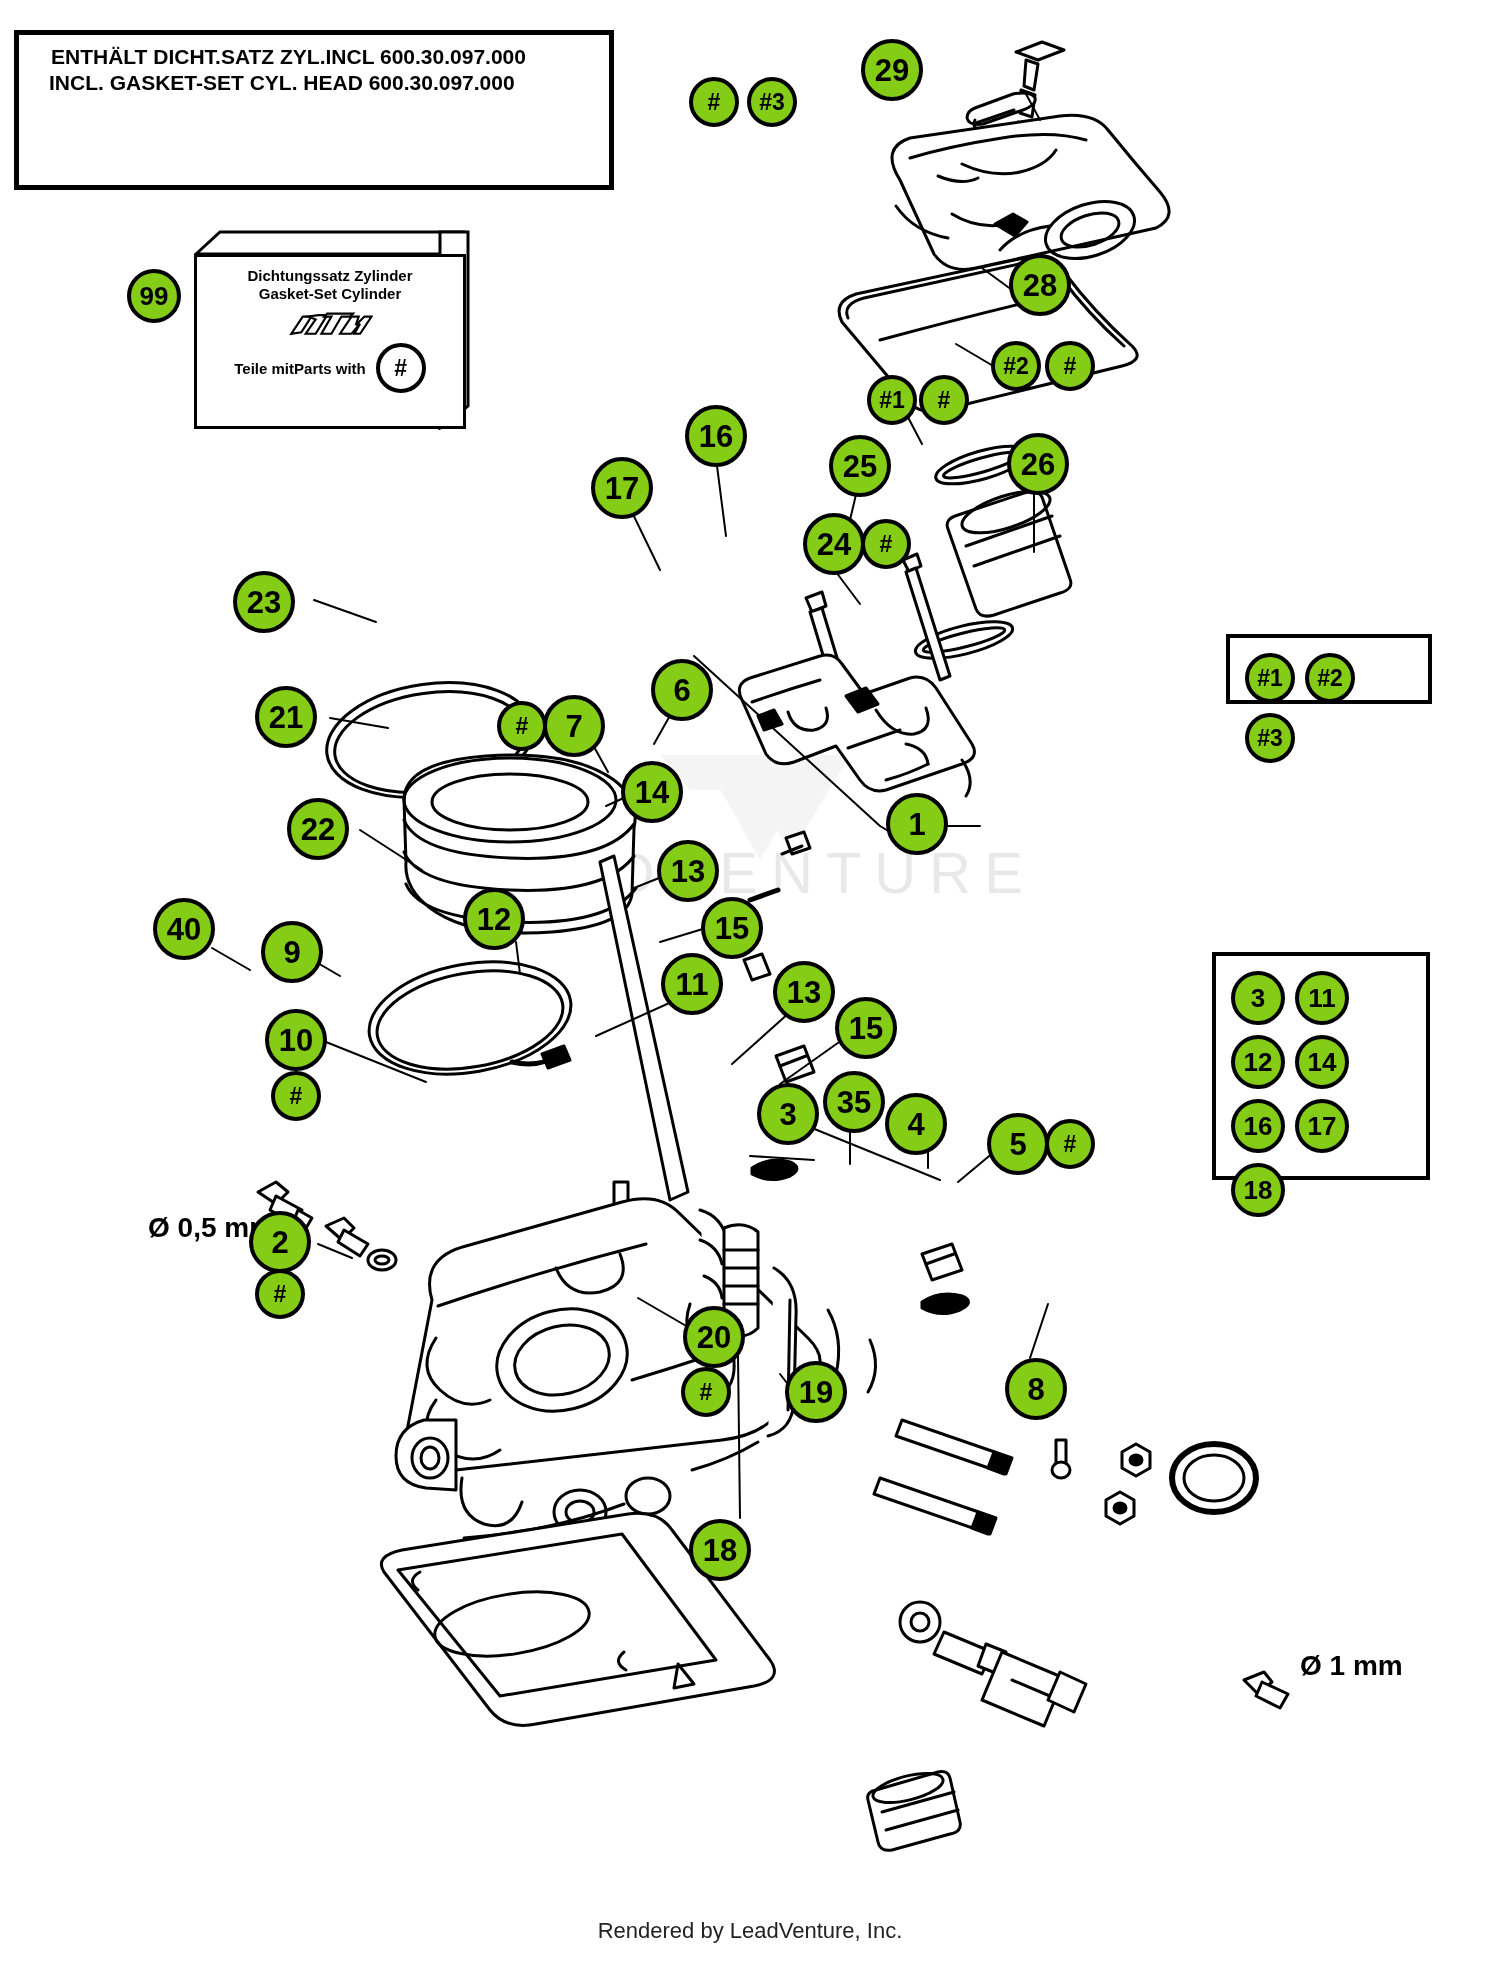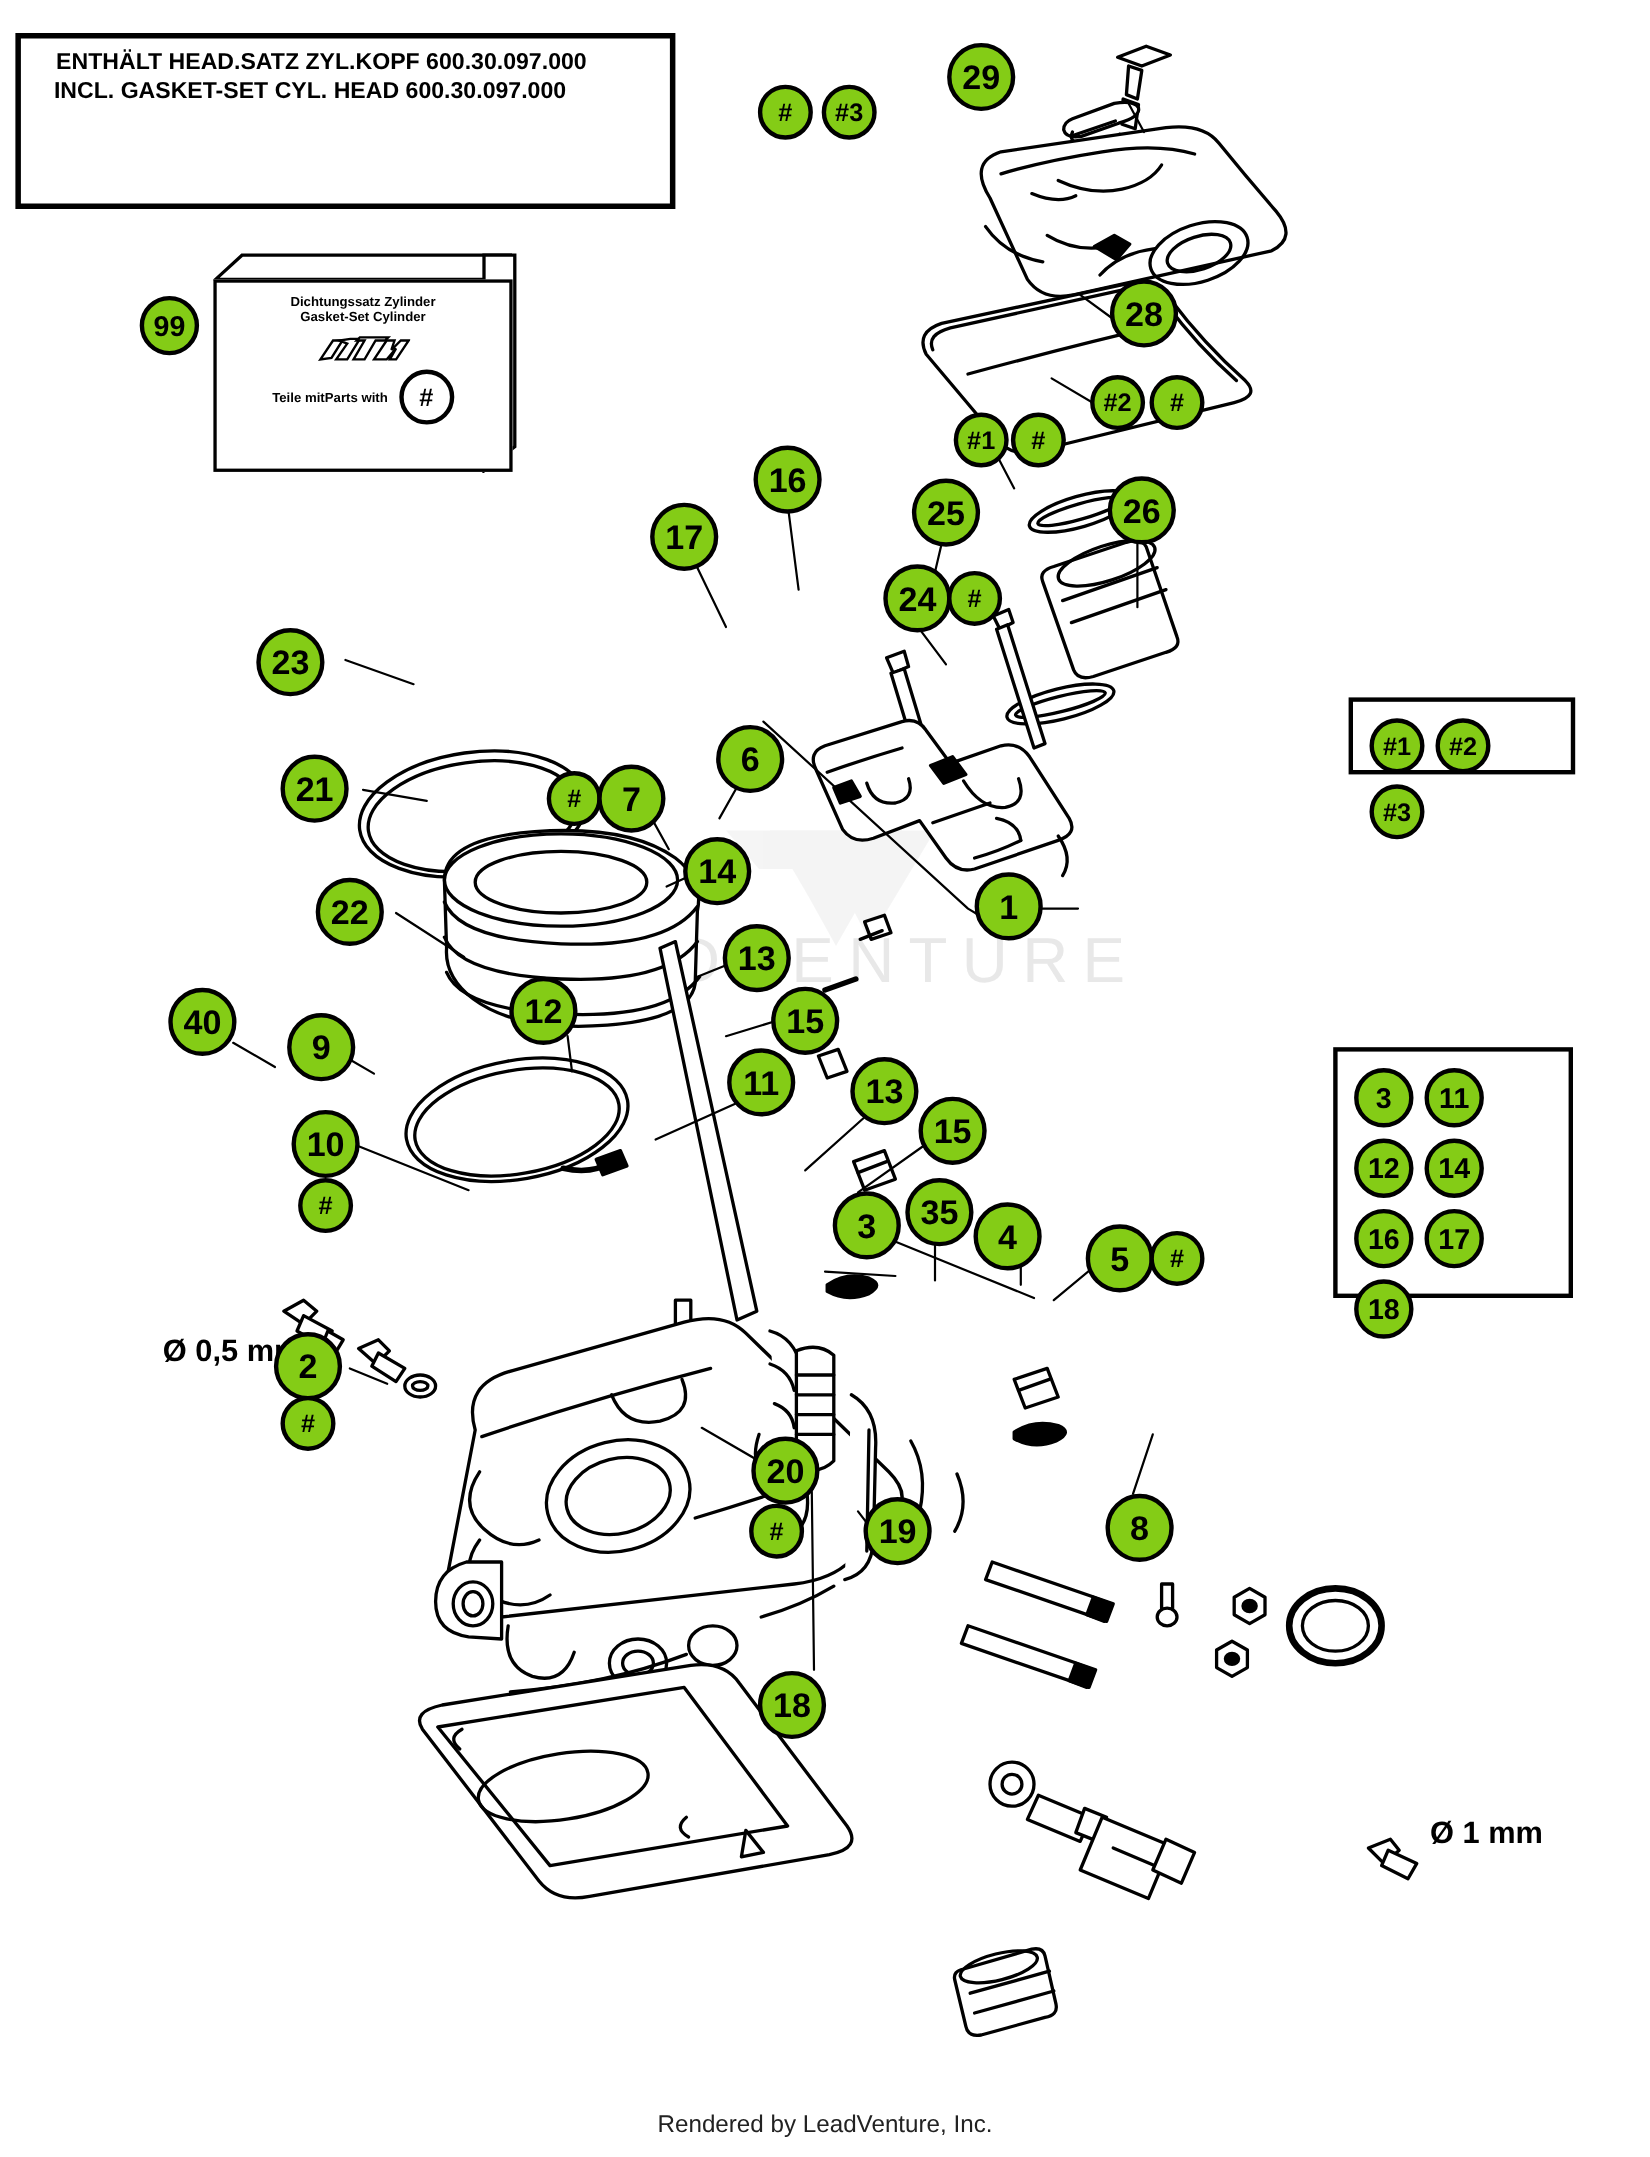"ENTHÄLT HEAD.SATZ ZYL.KOPF" div.t-l2 { text: HEAD.SATZ ZYL.KOPF -> DICHT.SATZ ZYL.INCL }
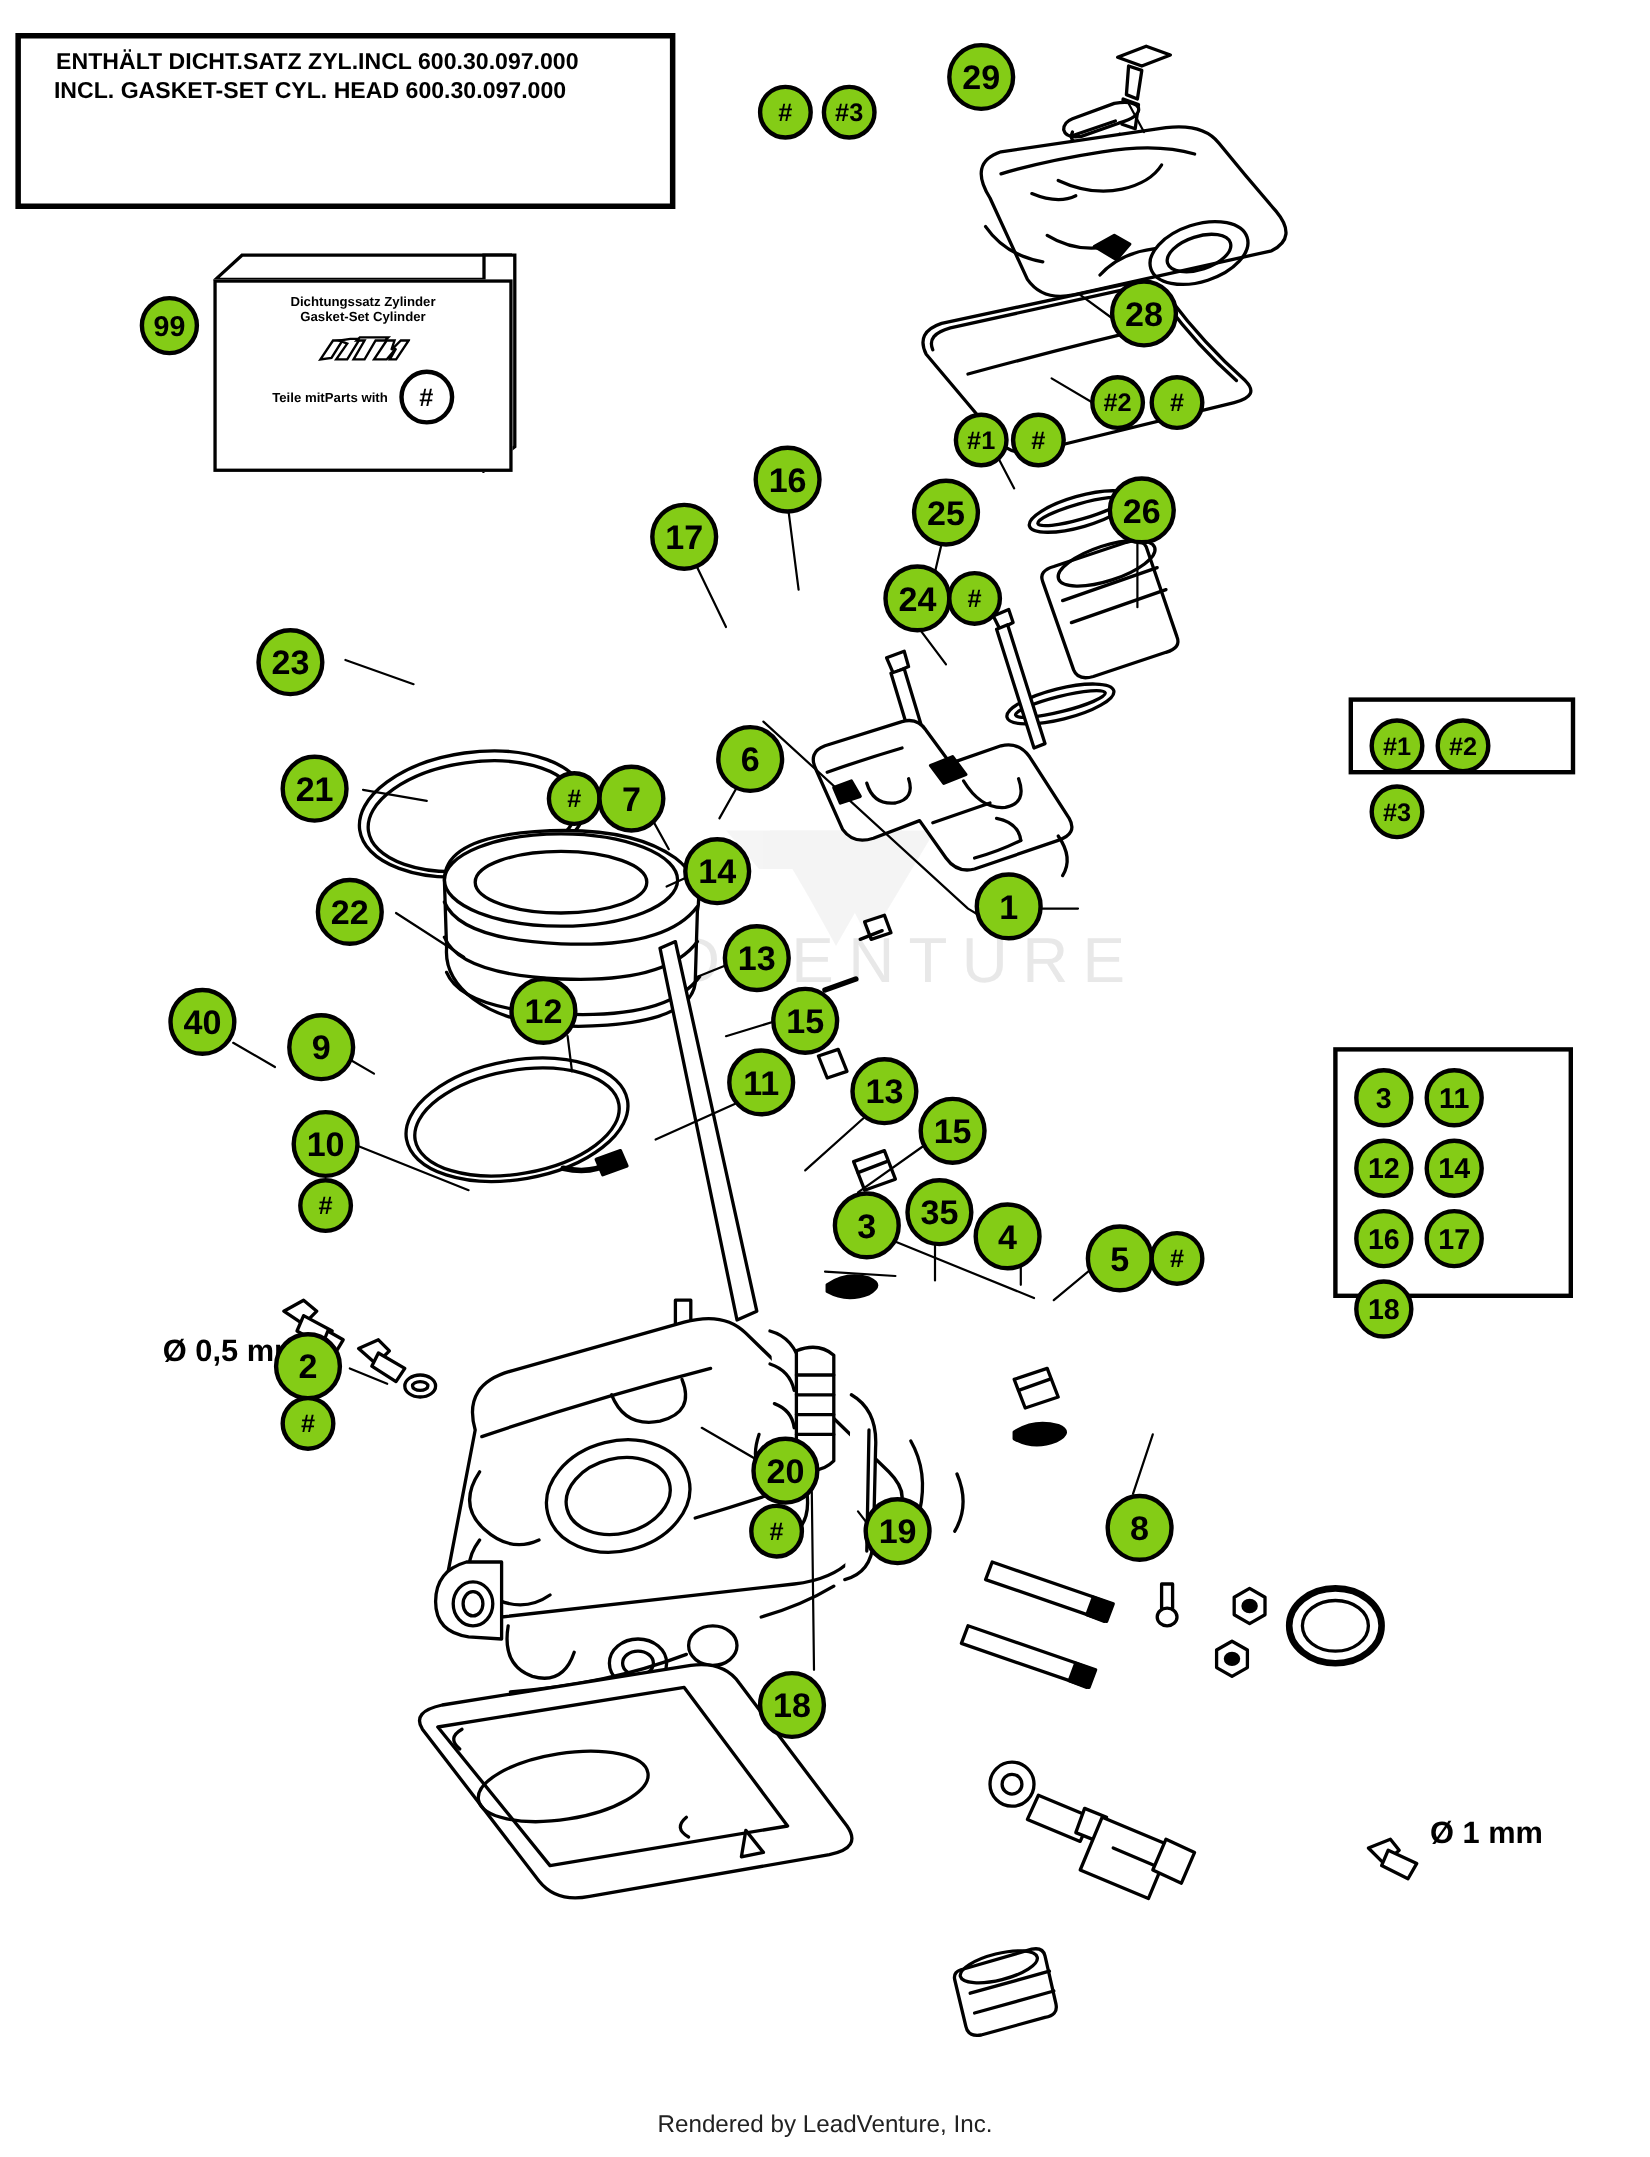"Dichtungssatz Zylinder" .c-txt { font-size: 12px -> 15px }
